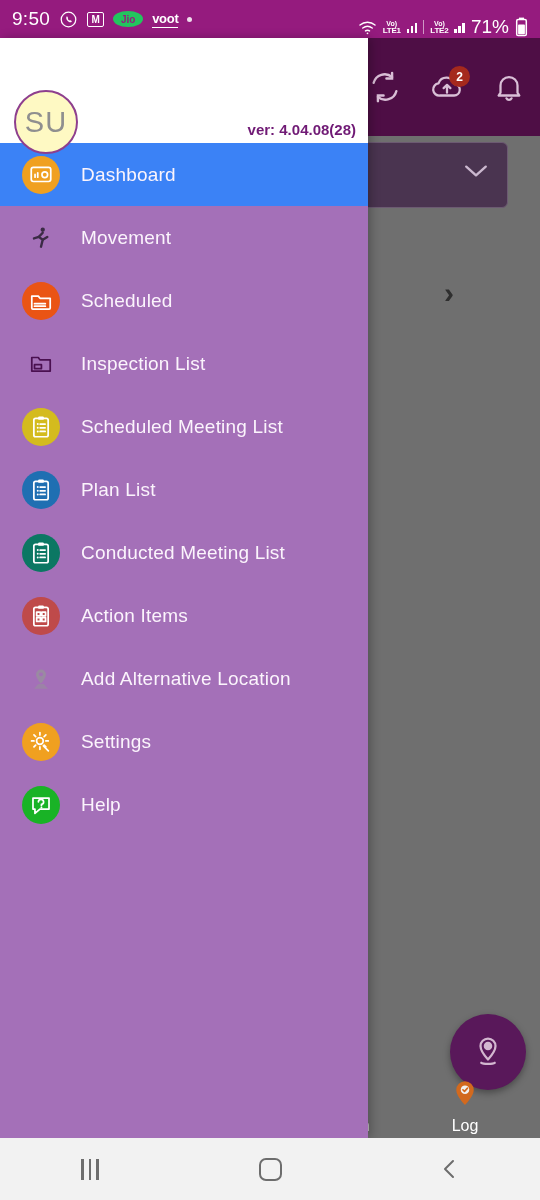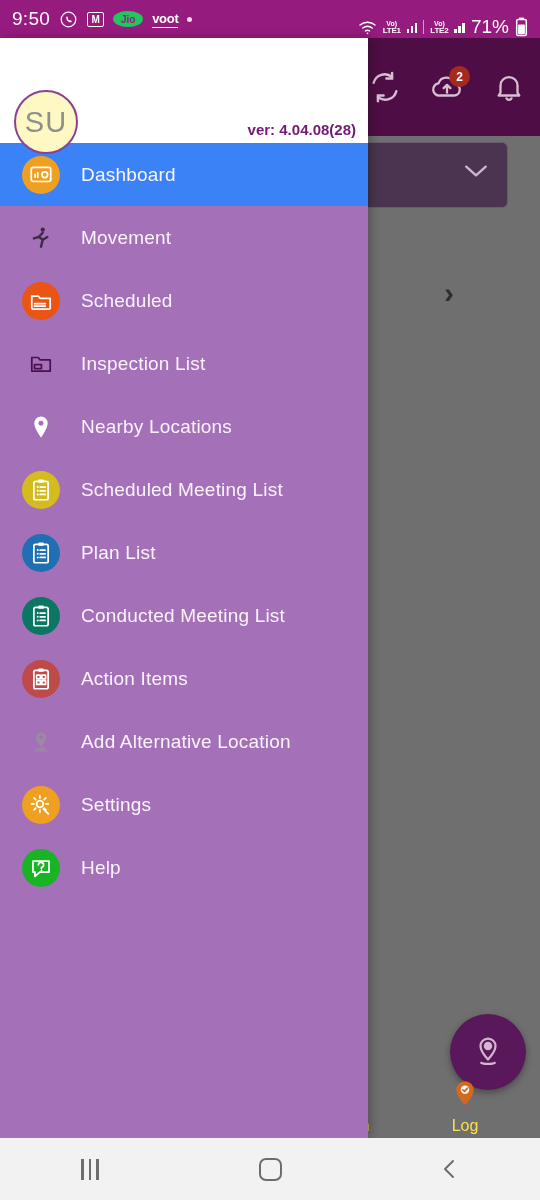"Nearby Locations" div.menu-item { html: <div> <div> <svg> <path></path> <circle></circle> </svg> </div> <div>Nearby Locations</div> </div> -> none }
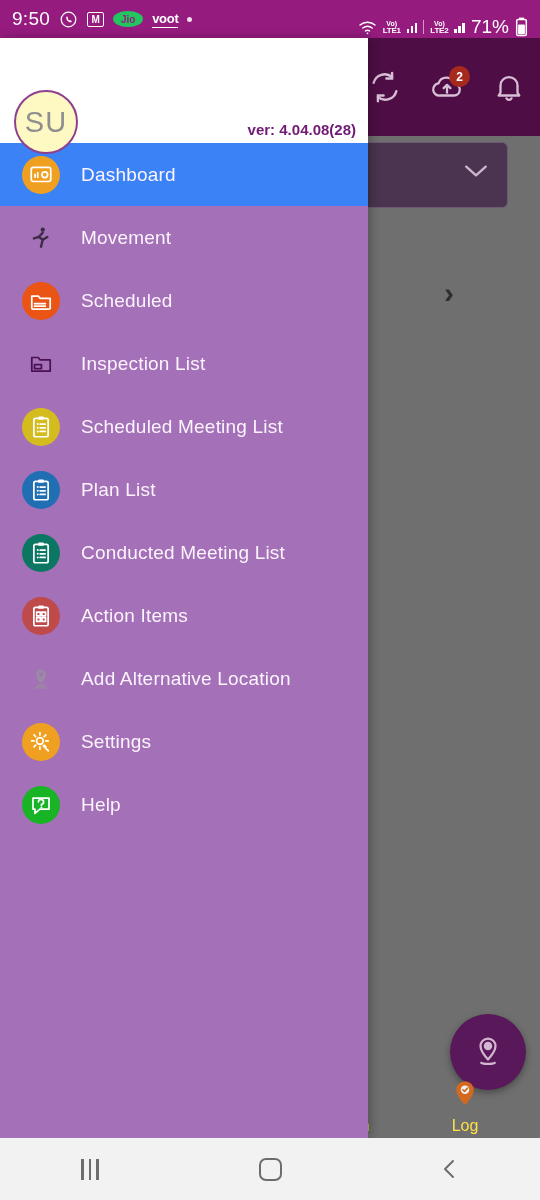"Log" .bn-label { color: #fde047 -> #ffffff }
